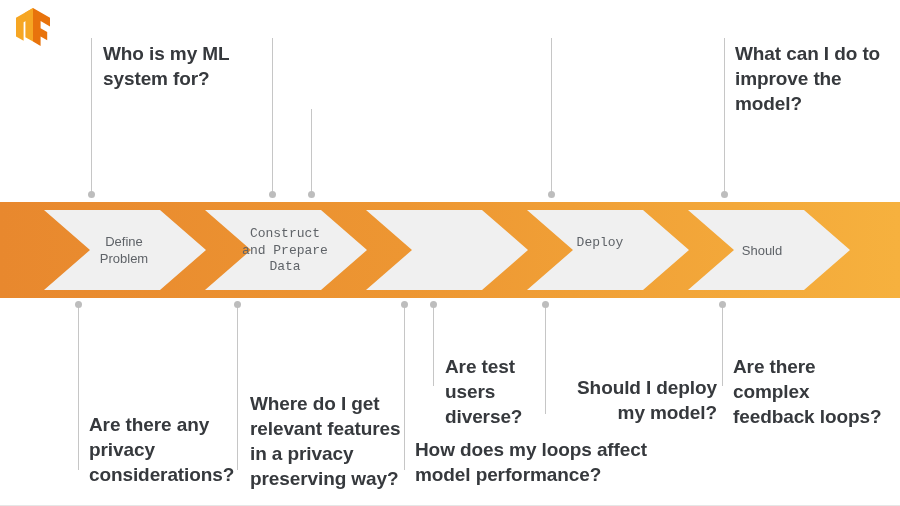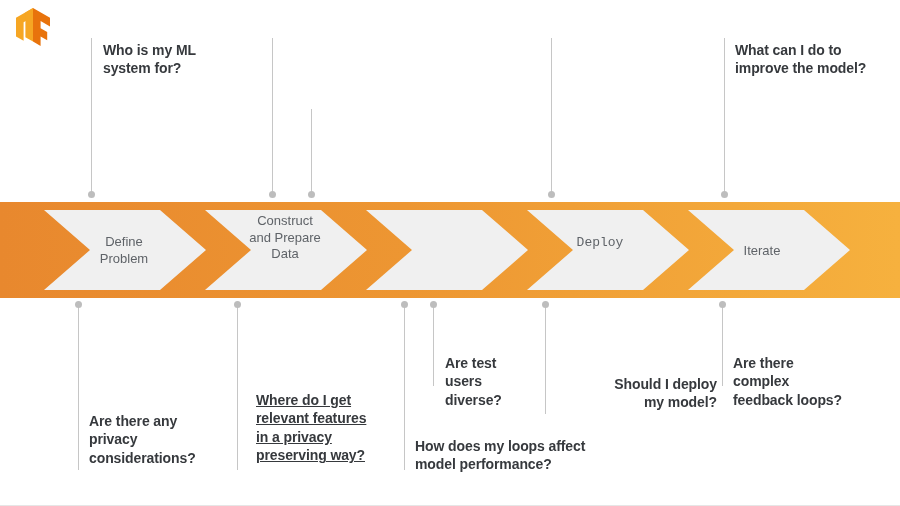"Who is my ML" .callout { font-size: 14px -> 19px }
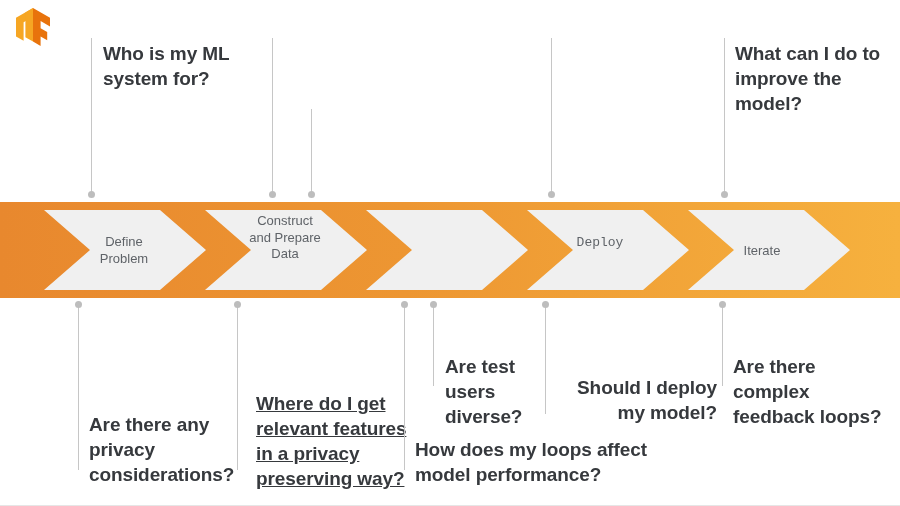"Construct" div.stage-label { font-family: none -> Liberation Mono, monospace; top: 238px -> 251px }
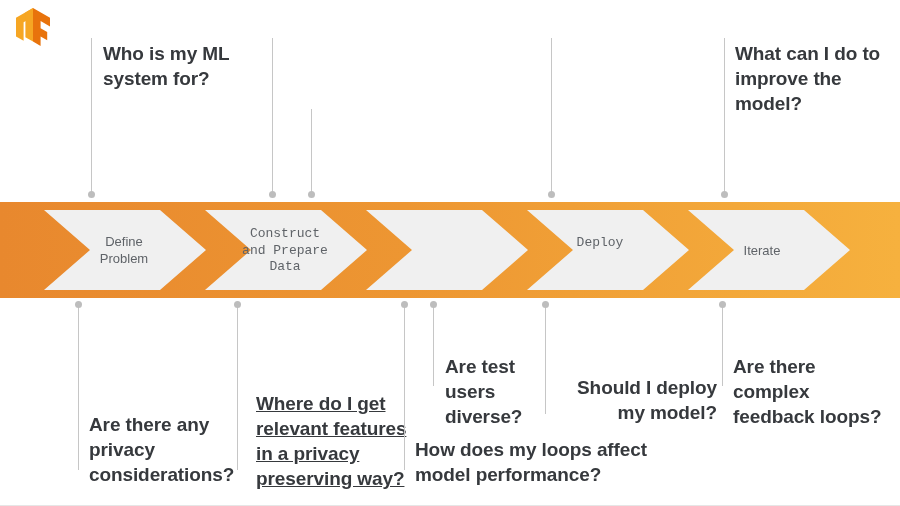"Iterate" div.stage-label { text: Iterate -> Should }
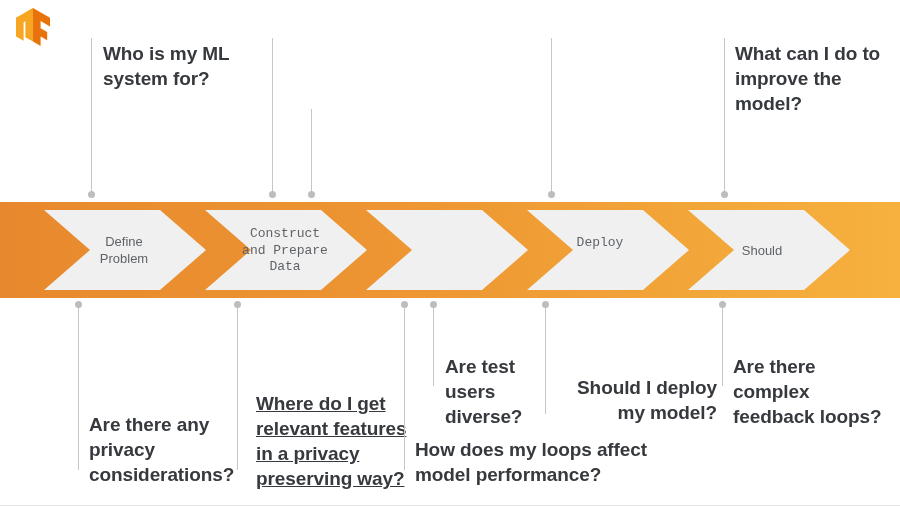"Where do I get" div.callout { left: 256px -> 250px; text-decoration: underline -> none }
